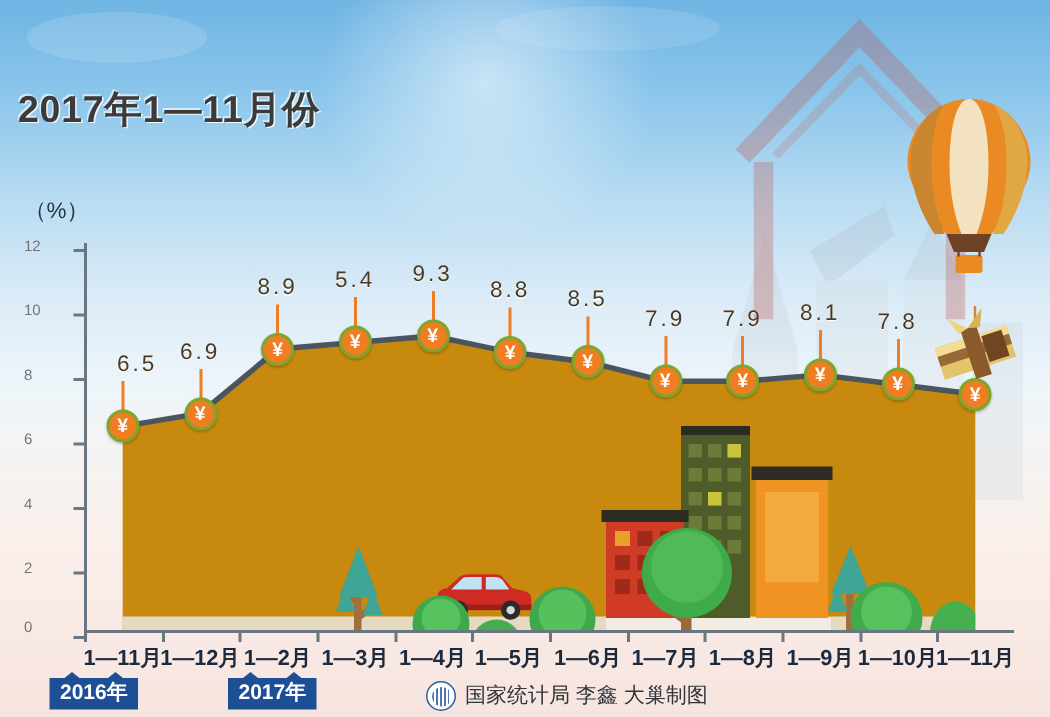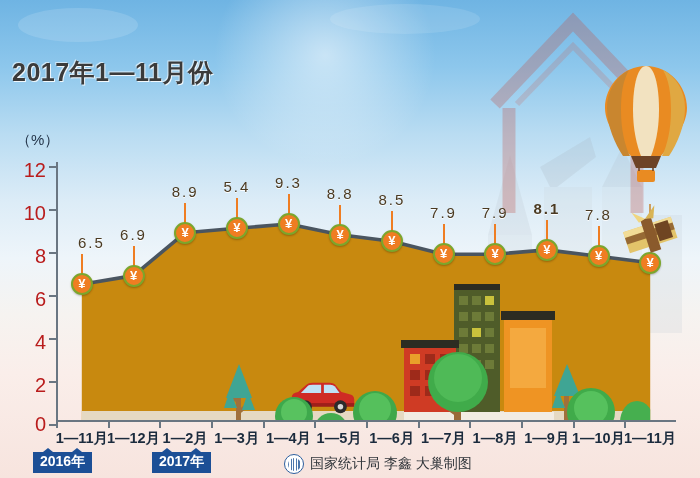"12" .ytick { color: #b91c1c -> #737373; font-size: 20px -> 10px; text-align: right -> none }
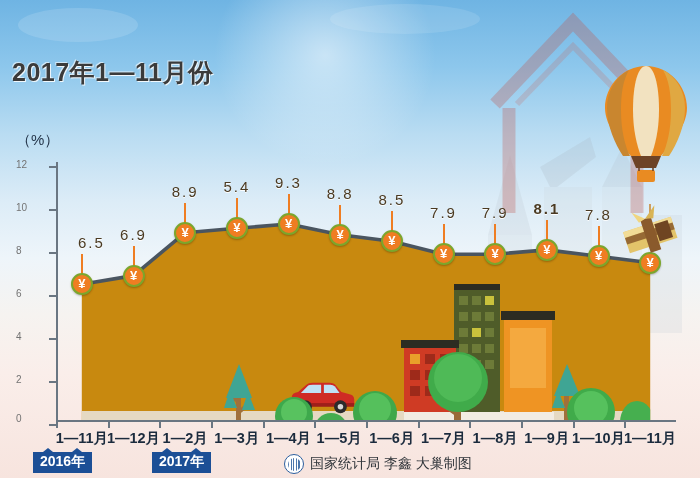"8.1" div.pin-val { font-weight: bold -> none }
